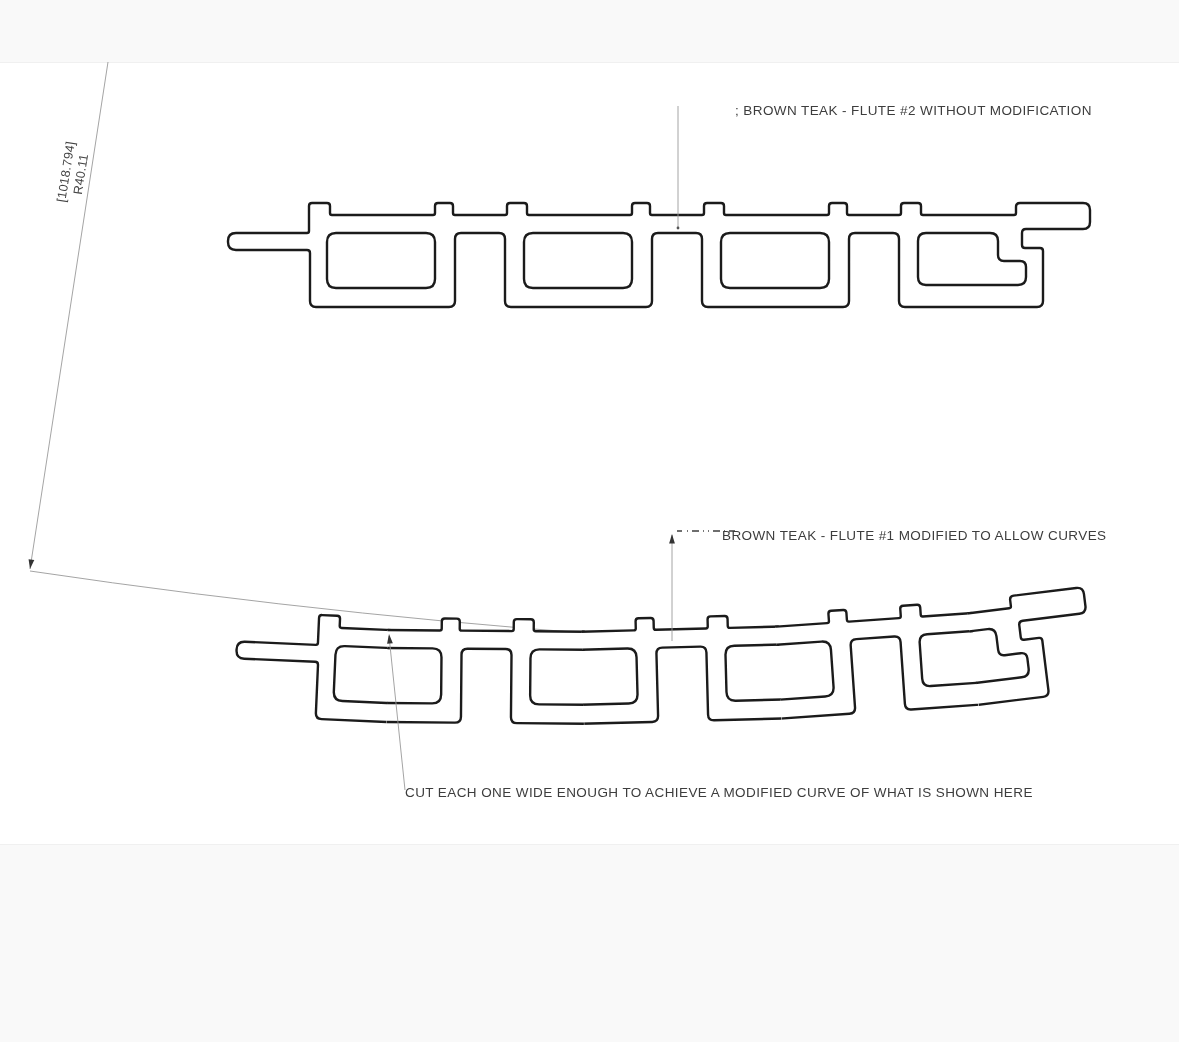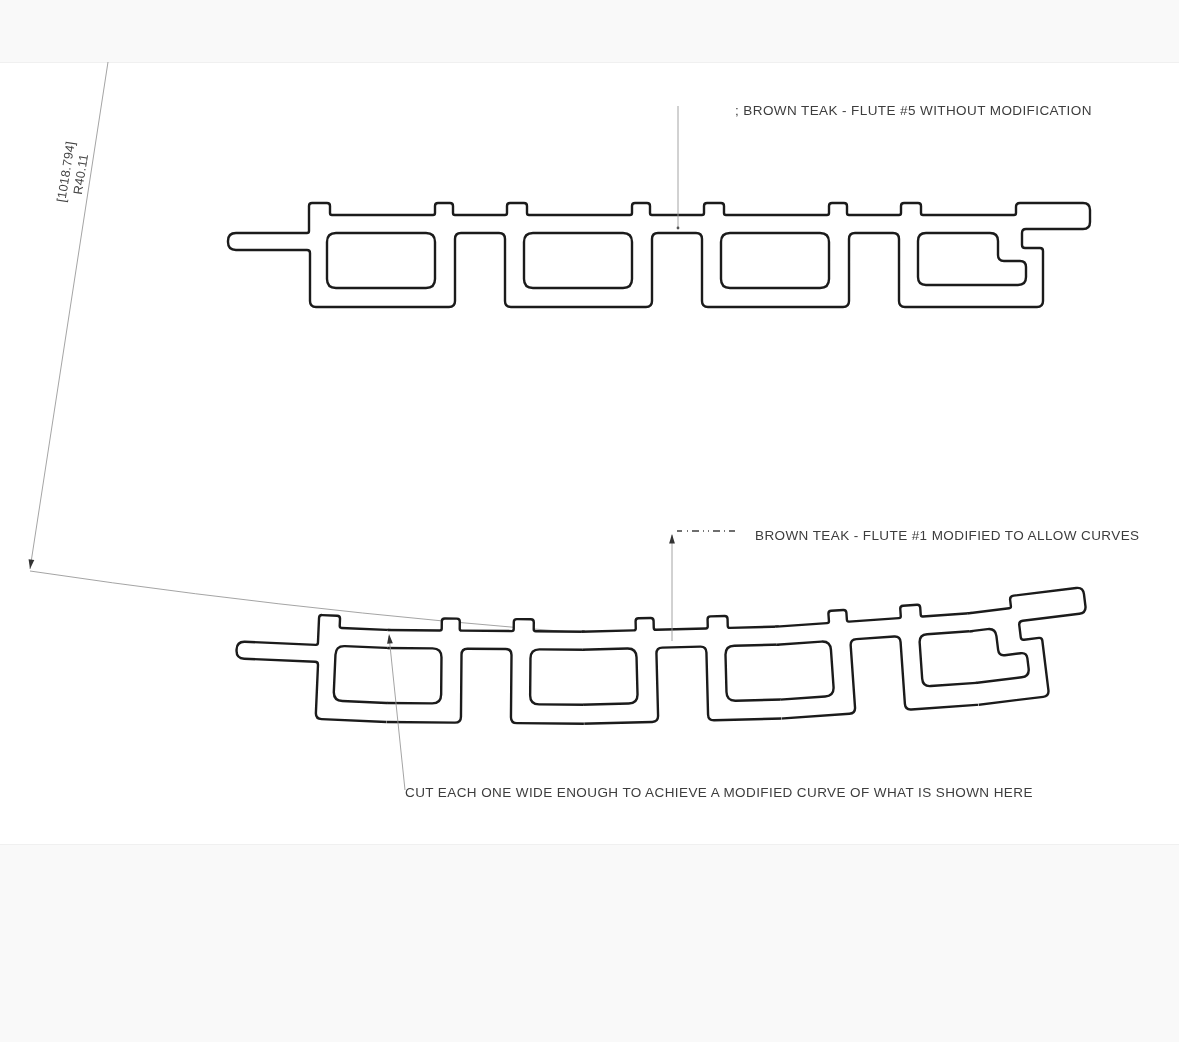"BROWN TEAK - FLUTE #5" span { text: 5 -> 2 }
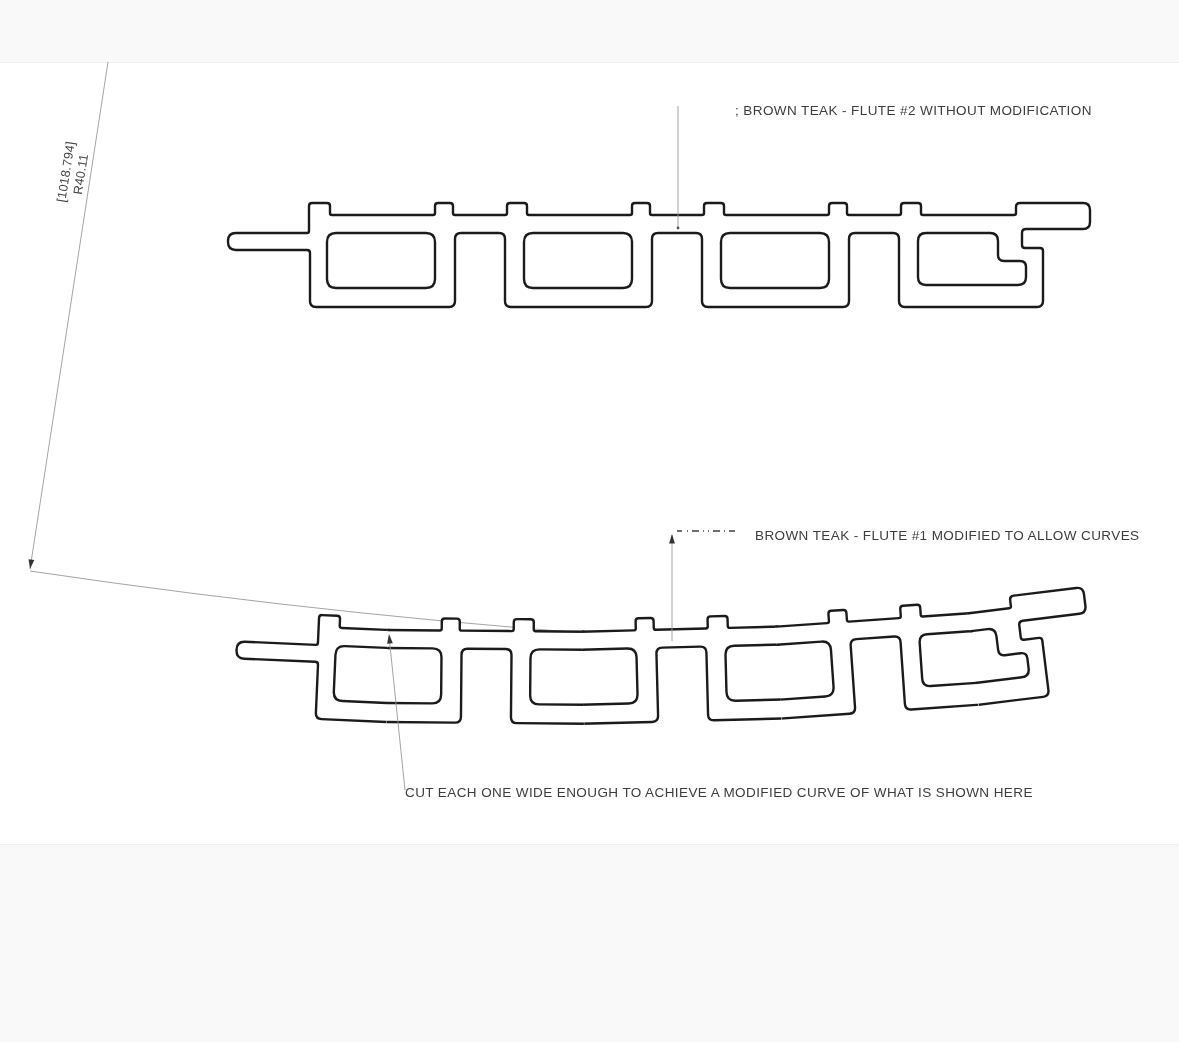"BROWN TEAK - FLUTE #1" div.cad-label { left: 755px -> 722px }
